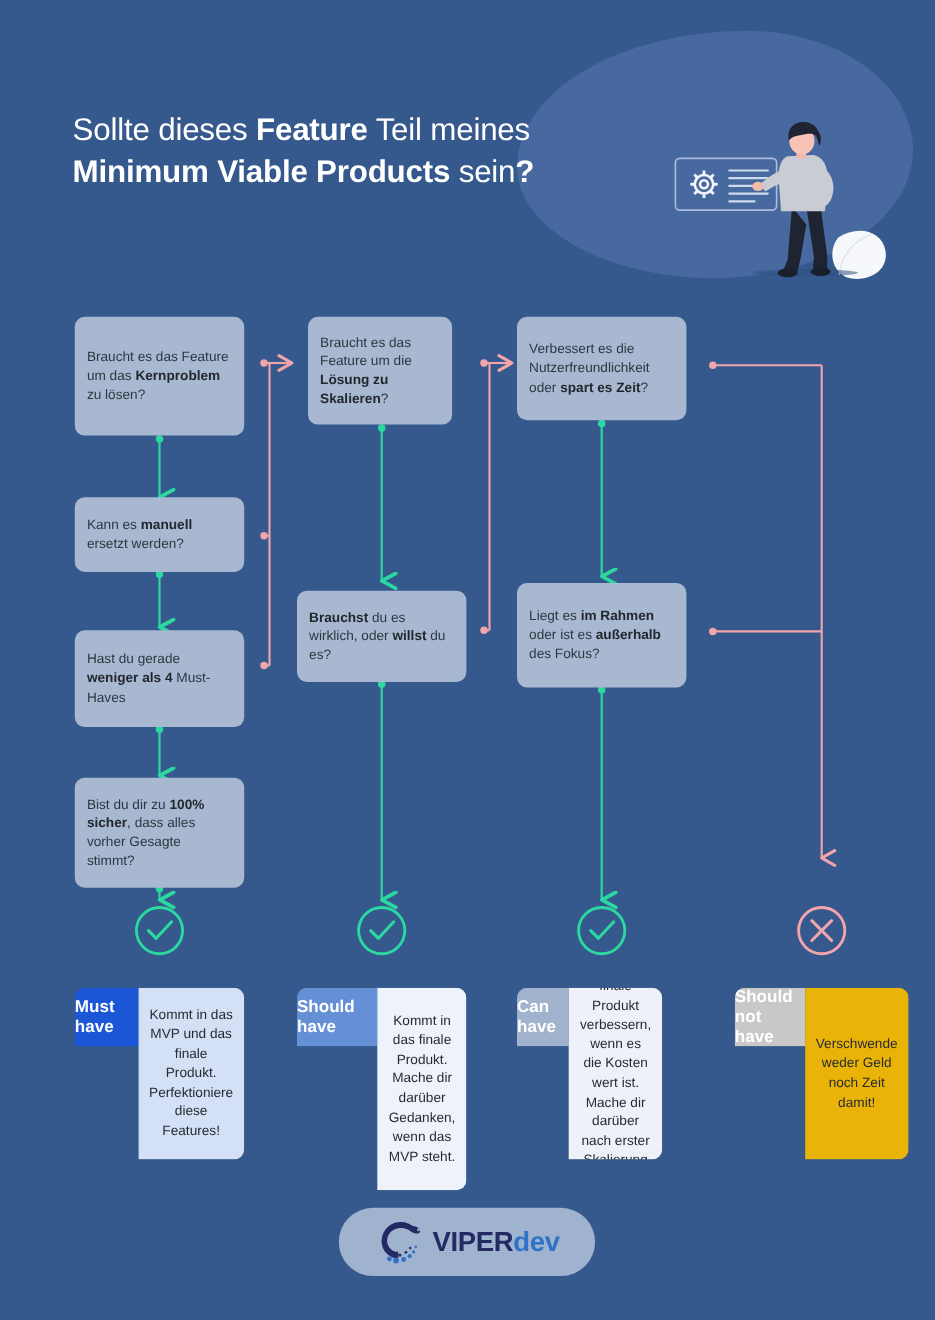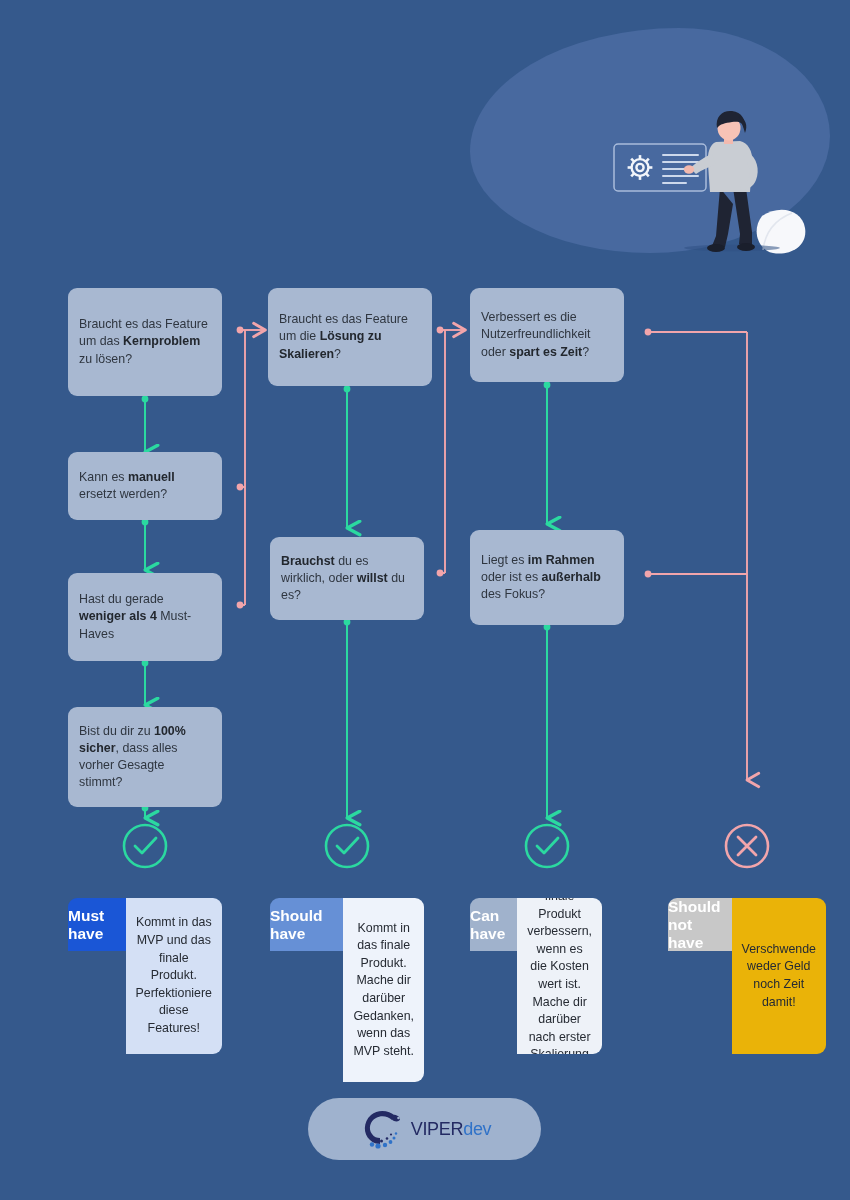"Sollte dieses Feature Teil meines" div { html: none -> <div> <div> <span>Sollte dieses </span><b>Feature</b><span> Teil meines</span> </div> <div> <span>Minimum Viable Products</span><span> sein</span><span>?</span> </div> </div> }
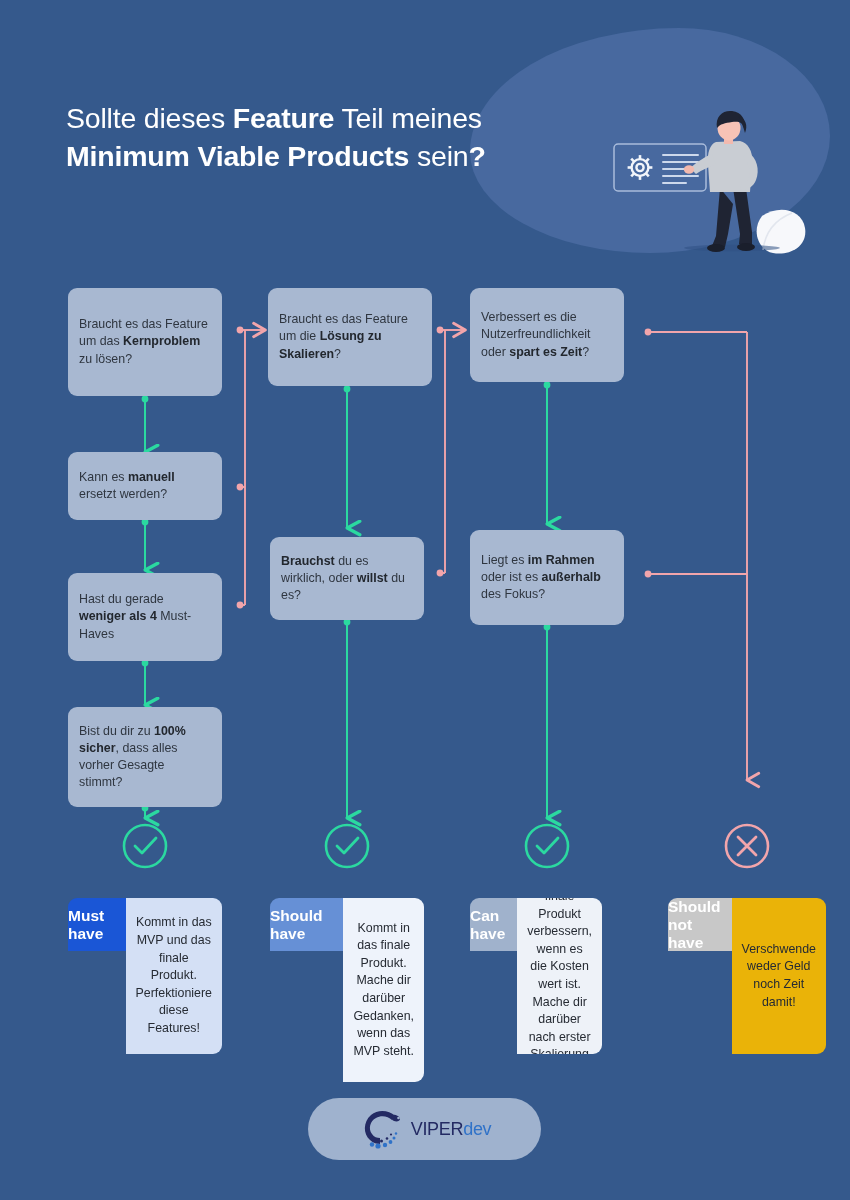"Braucht es das Feature um die" div.qbox { left: 268px -> 280px; width: 164px -> 131px }
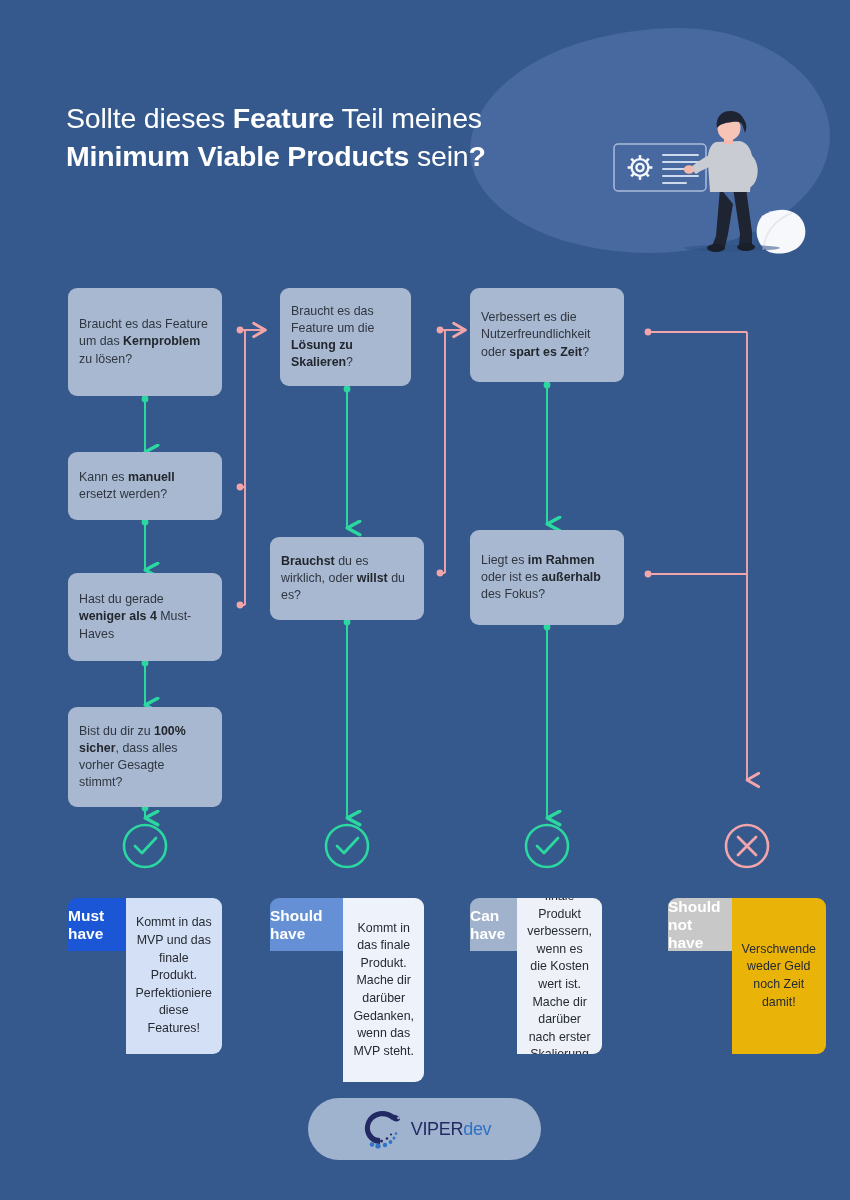"VIPERdev" #logo-text { font-size: 18px -> 25px; font-weight: 400 -> 700 }
